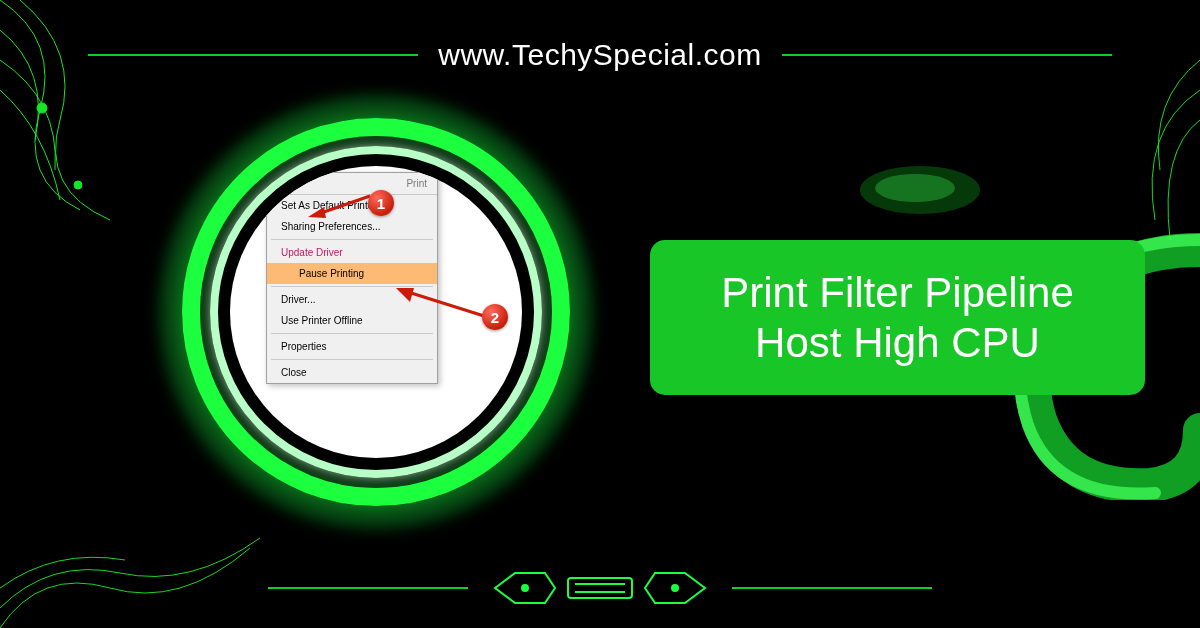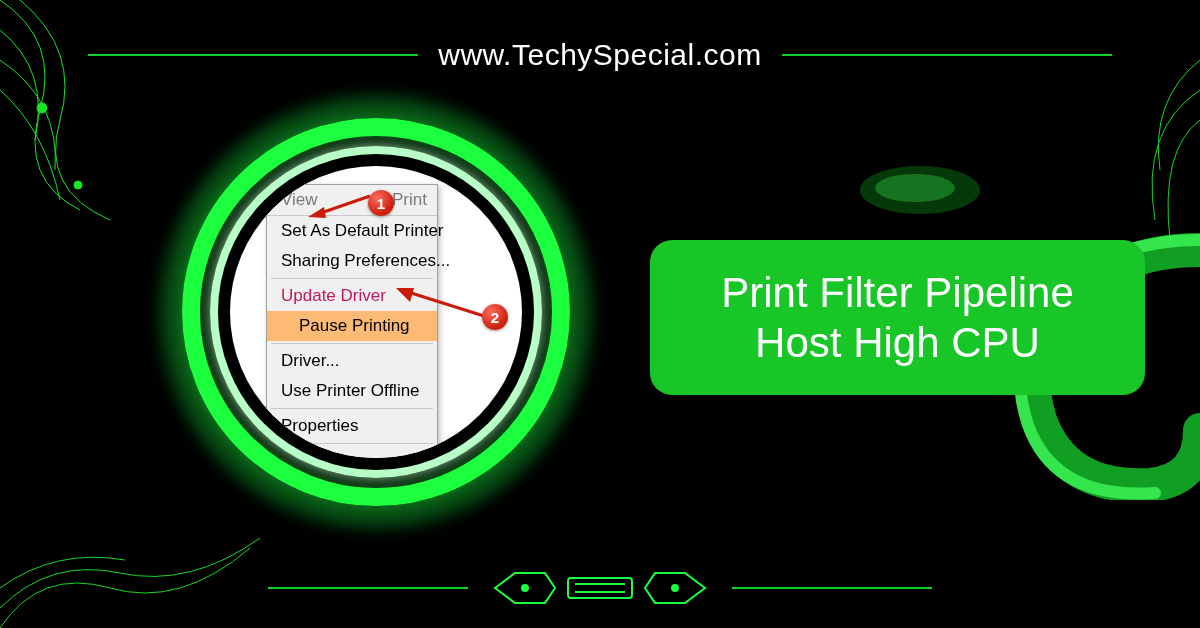"View" .menu { font-size: 17px -> 10px; top: 18px -> 6px }
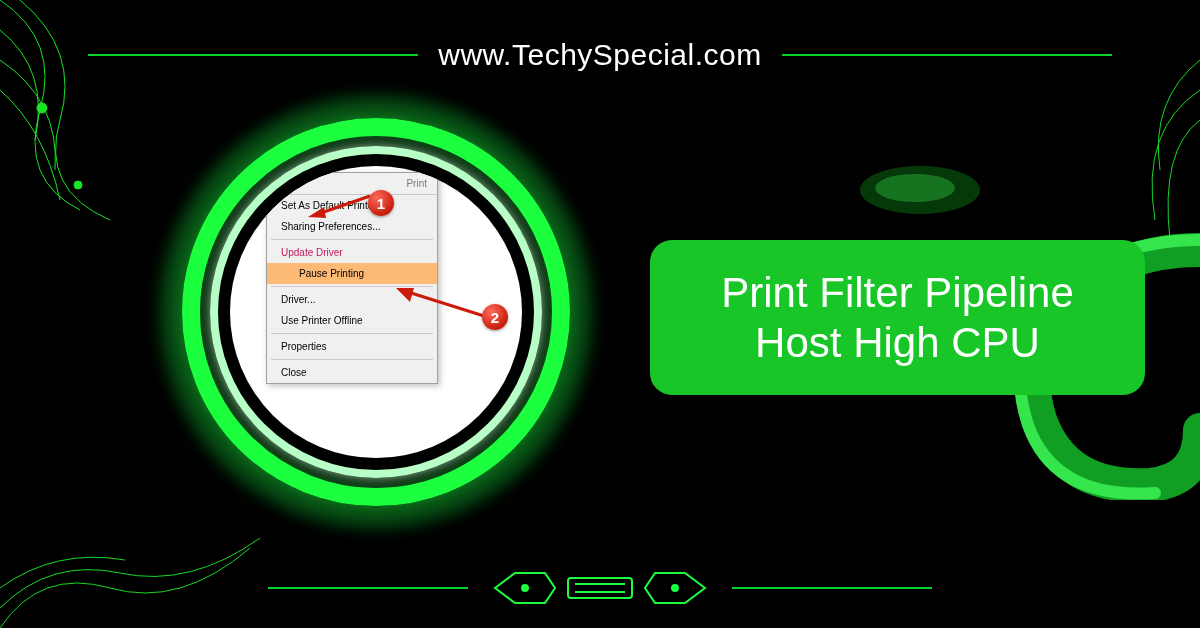"Print Filter Pipeline" .title-pill { border-radius: 22px -> 15px }
